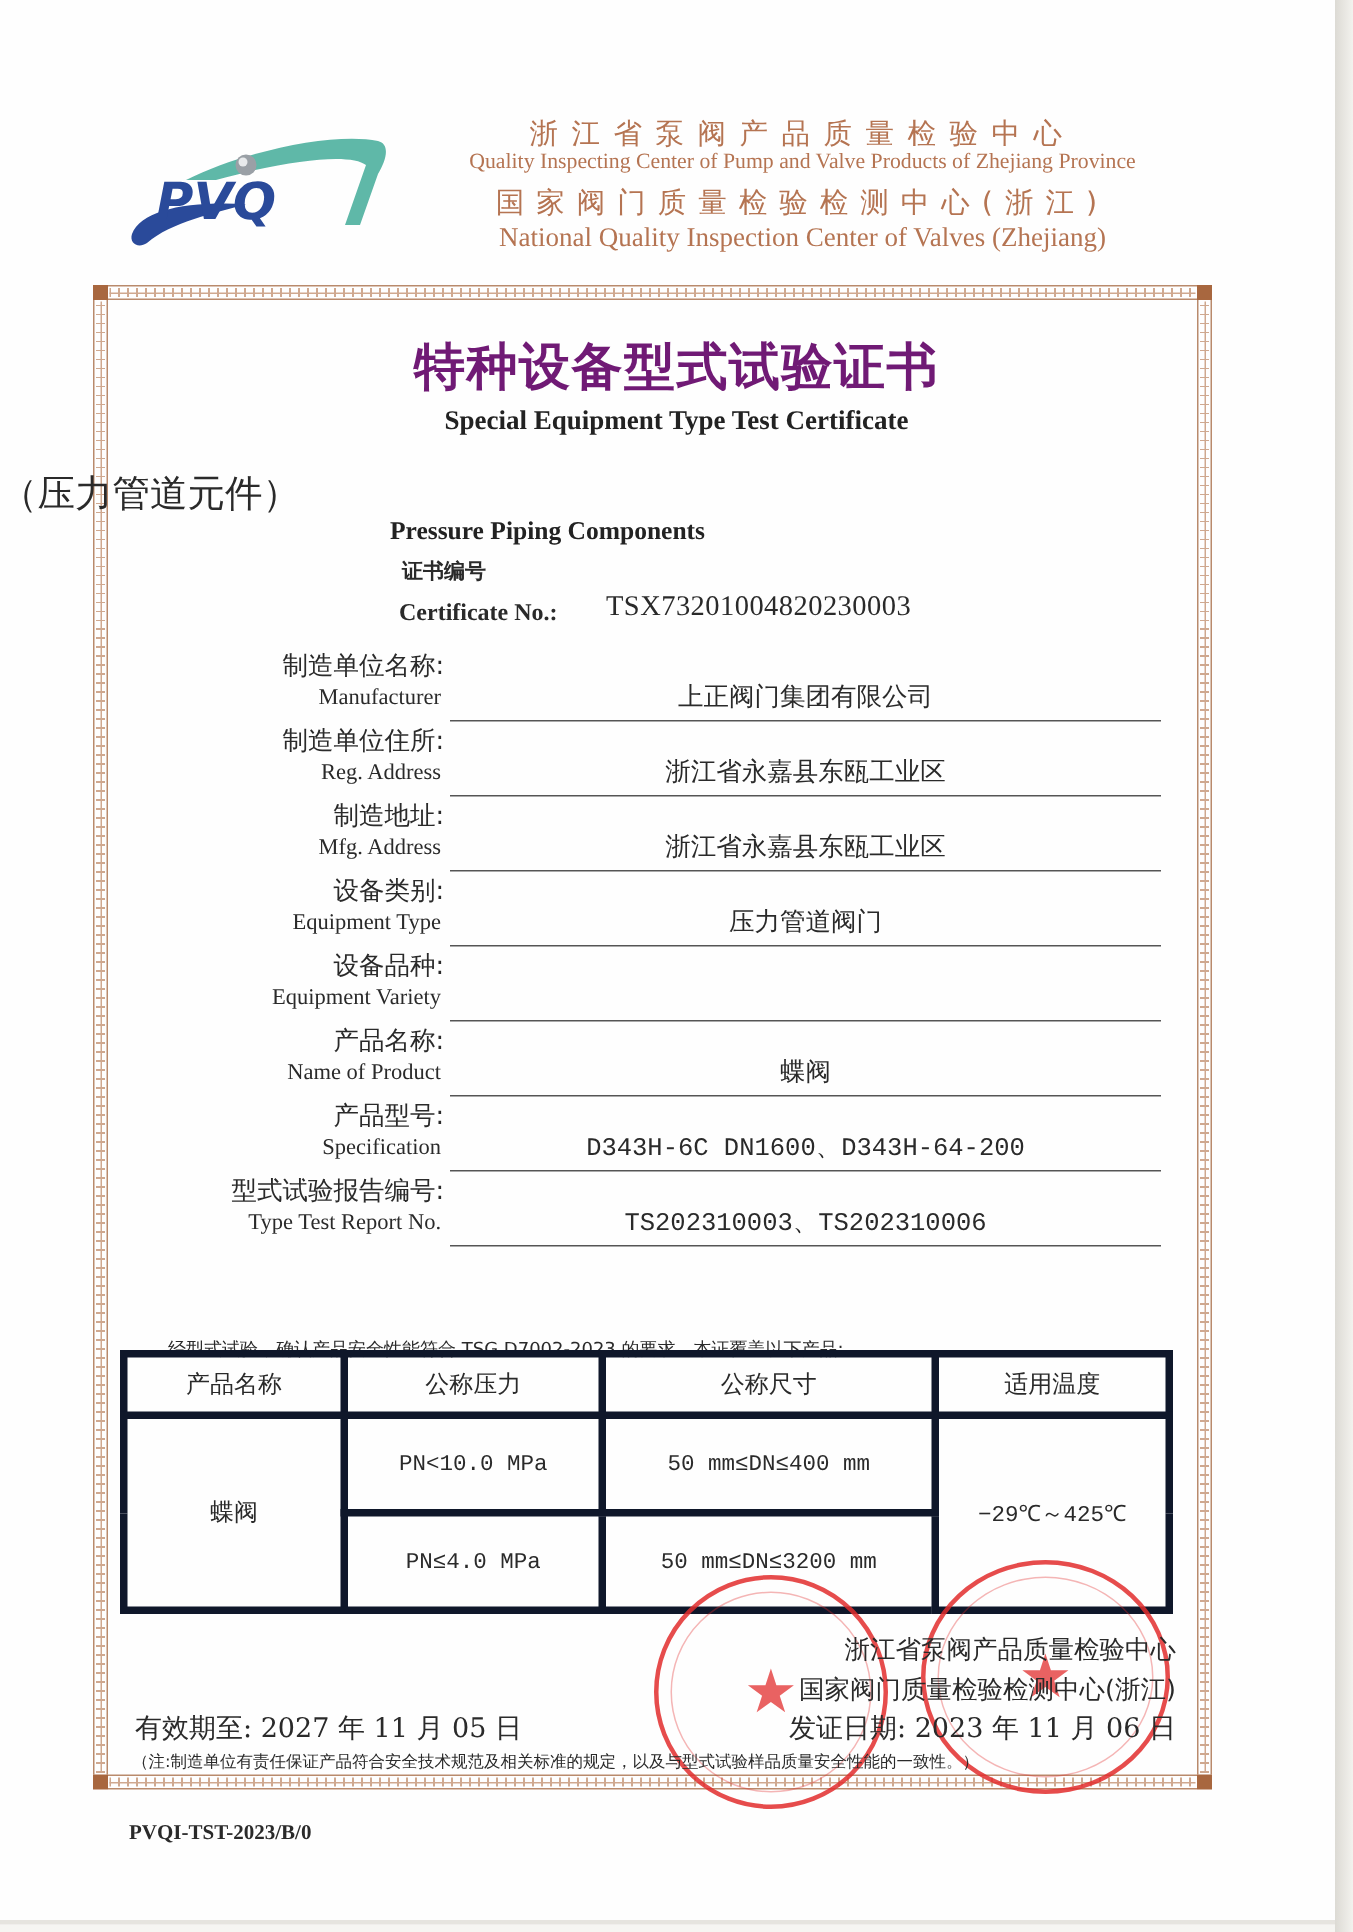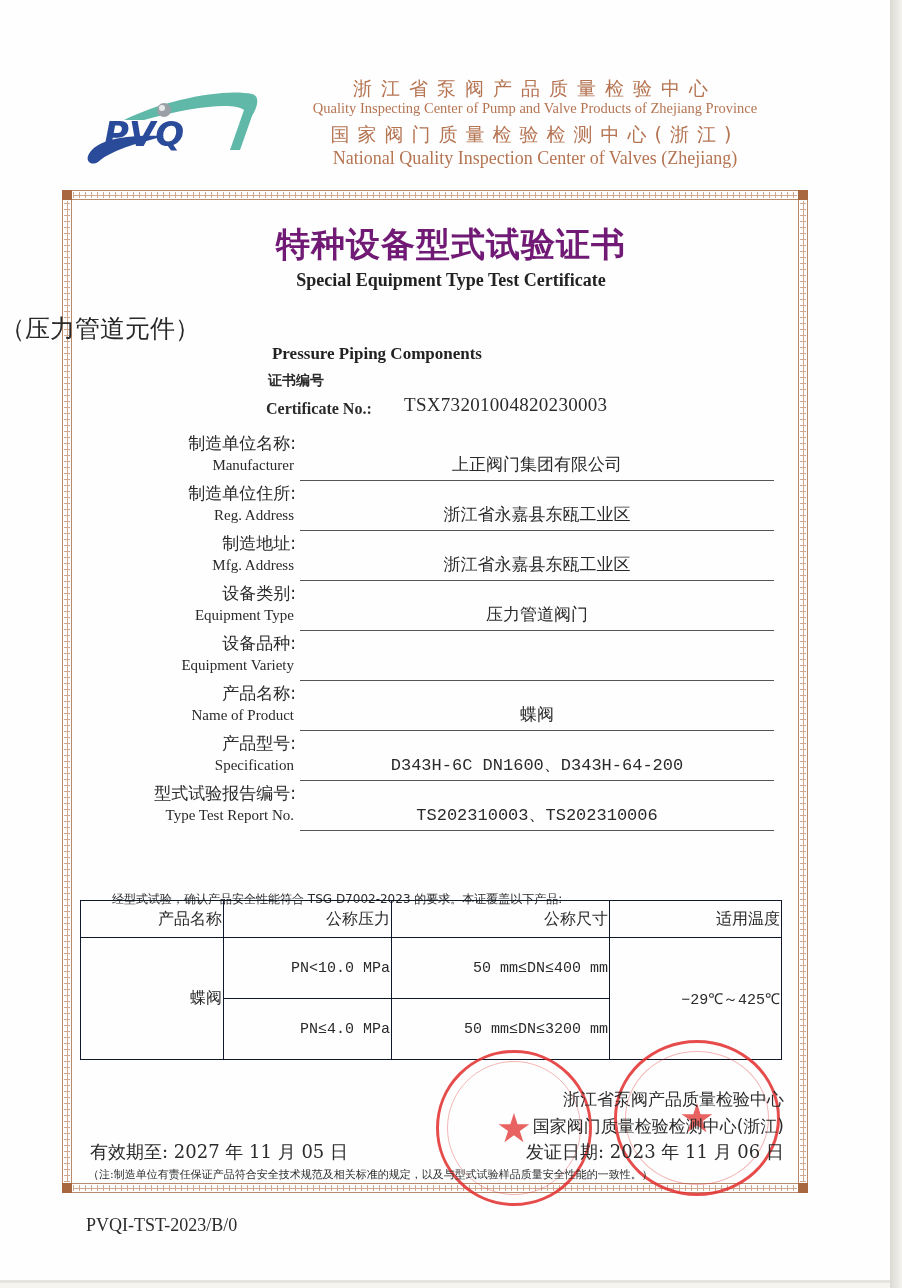"Pressure Piping Components" .sub-en { left: 12px -> 0 }
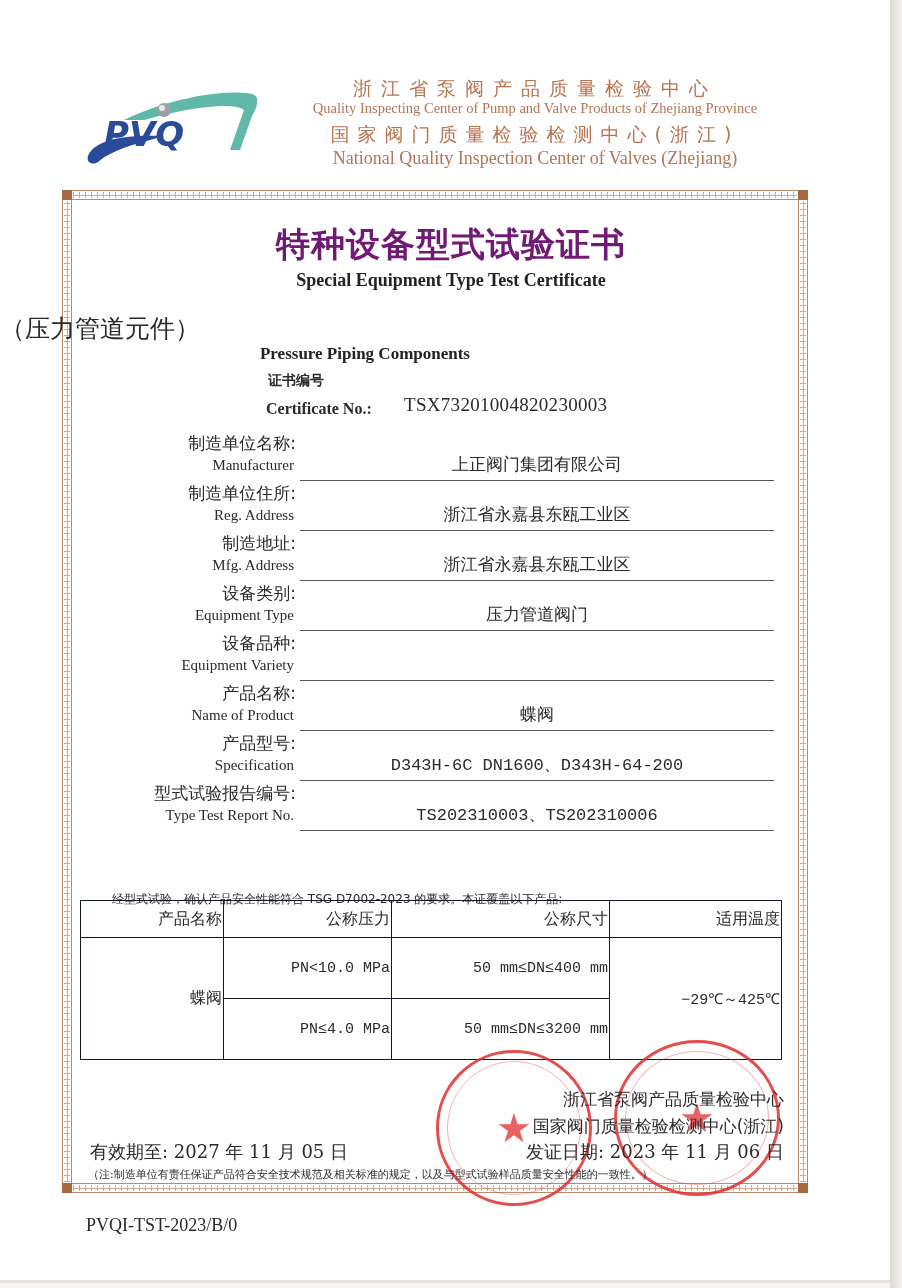"产品名称" table.cov td,table.cov th { border: 1px solid #0f172a -> 5px solid #0f172a; text-align: right -> center }
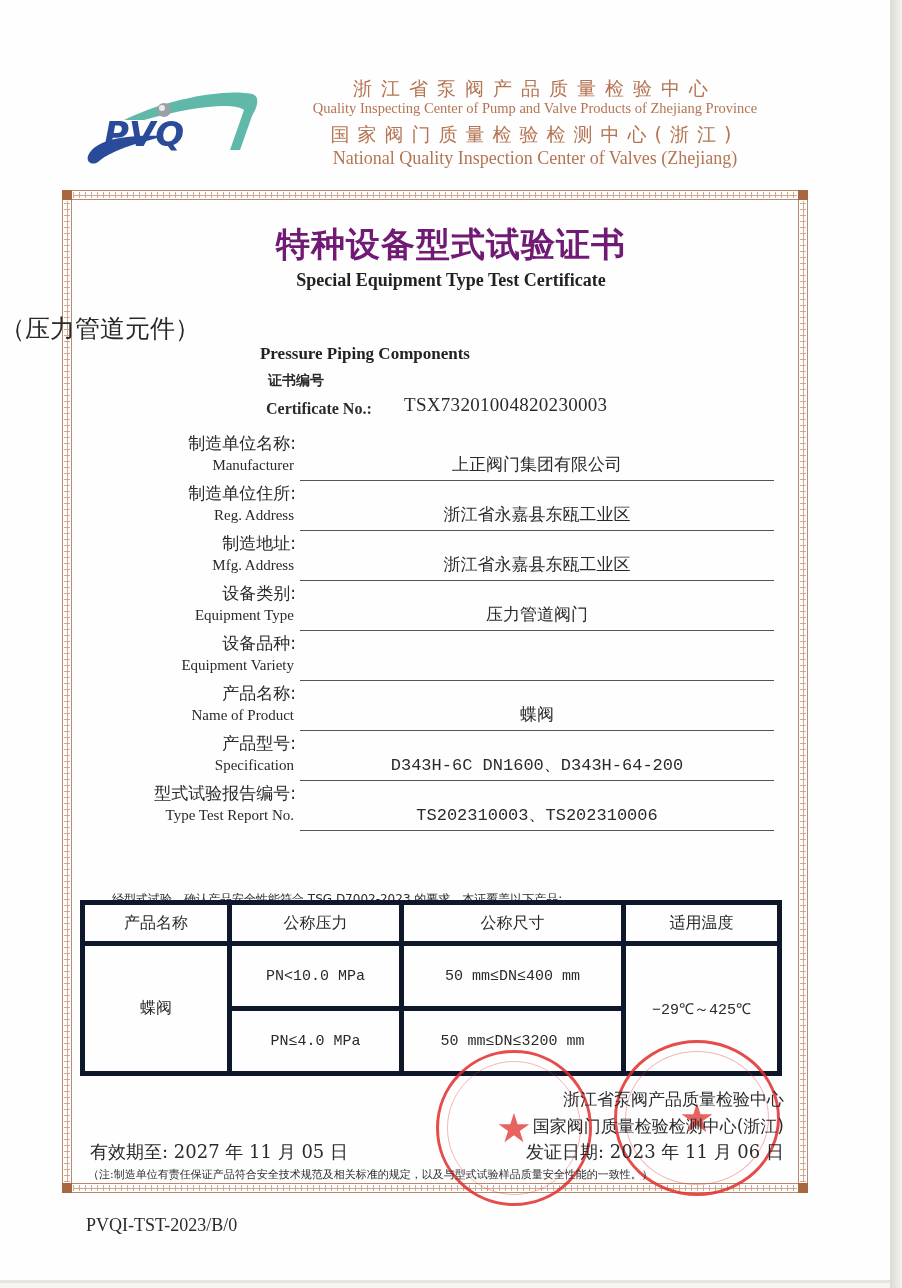"PVQI-TST-2023/B/0" .docid { font-size: 18px -> 14px; font-weight: none -> bold }
